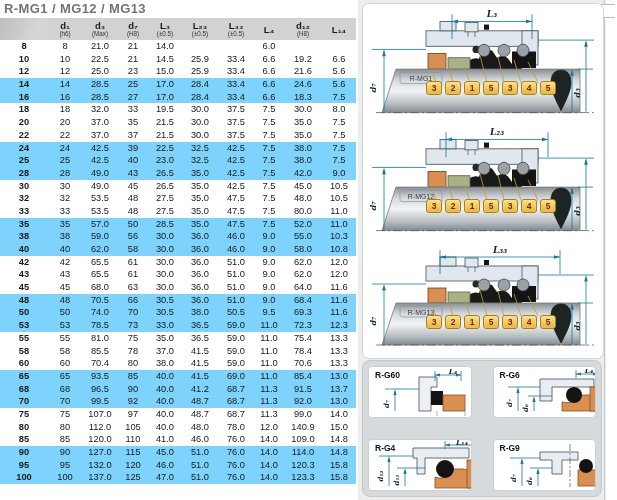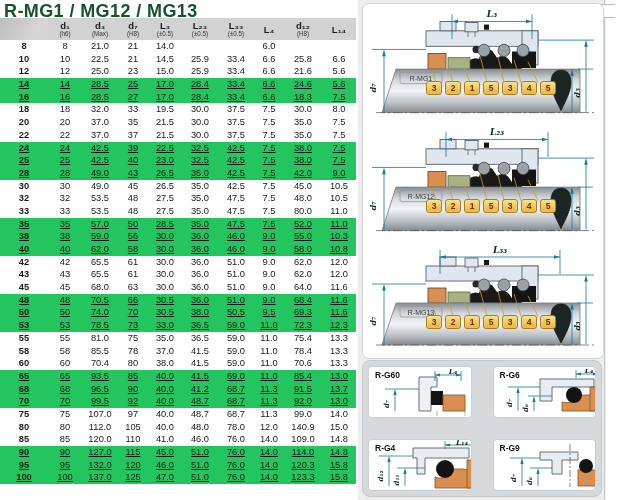"R-MG1 / MG12 / MG13" .title { color: #14532d -> #737373; font-size: 18px -> 13px }
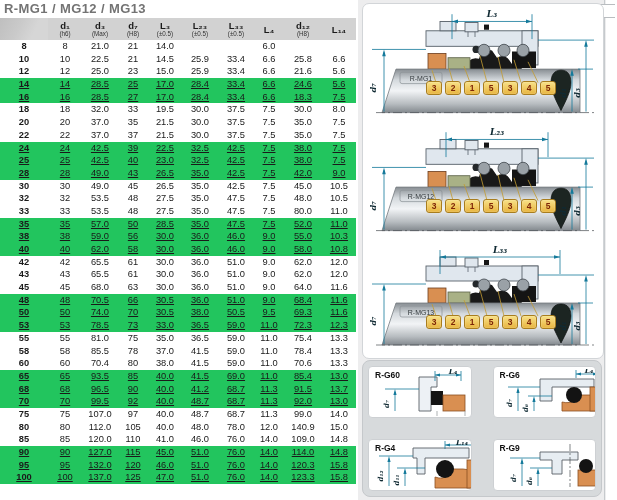"25.8" td { text: 25.8 -> 19.2 }
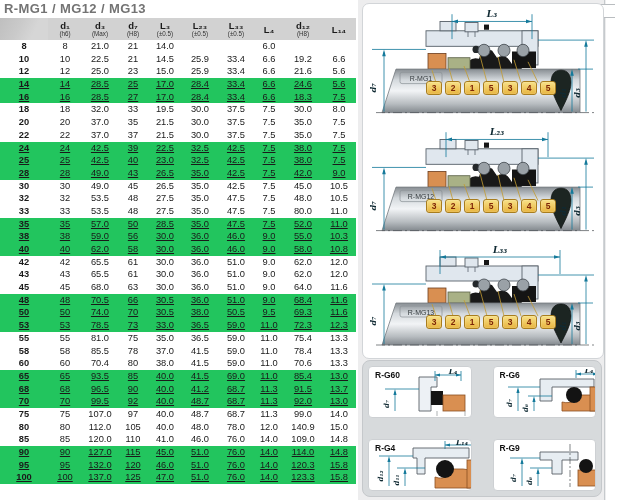"14" table.dim tbody tr.band { background: #22c55e -> #7dd3fc; text-decoration: underline -> none }
